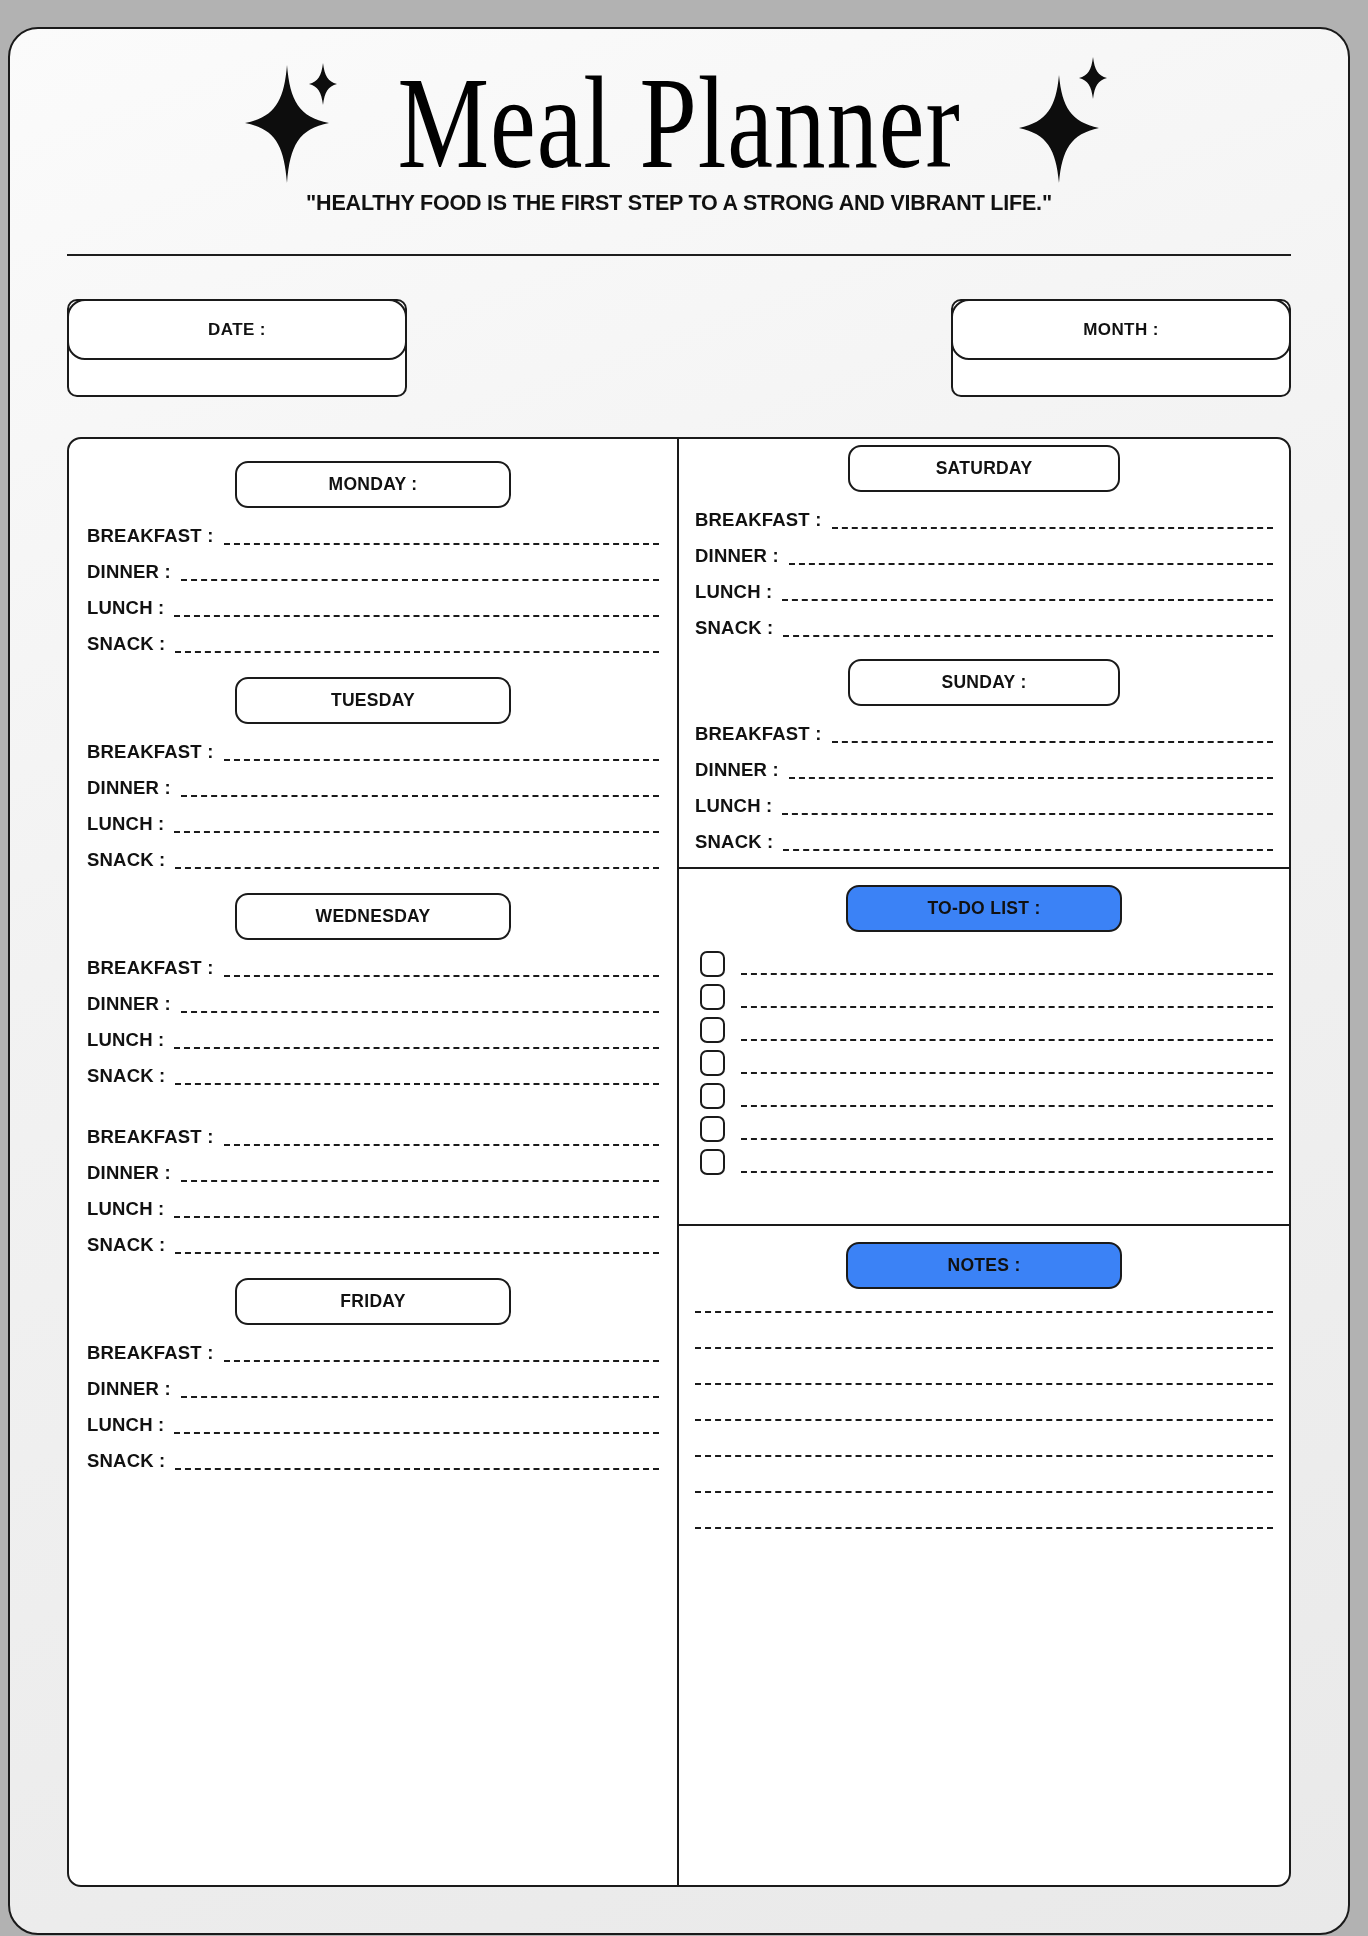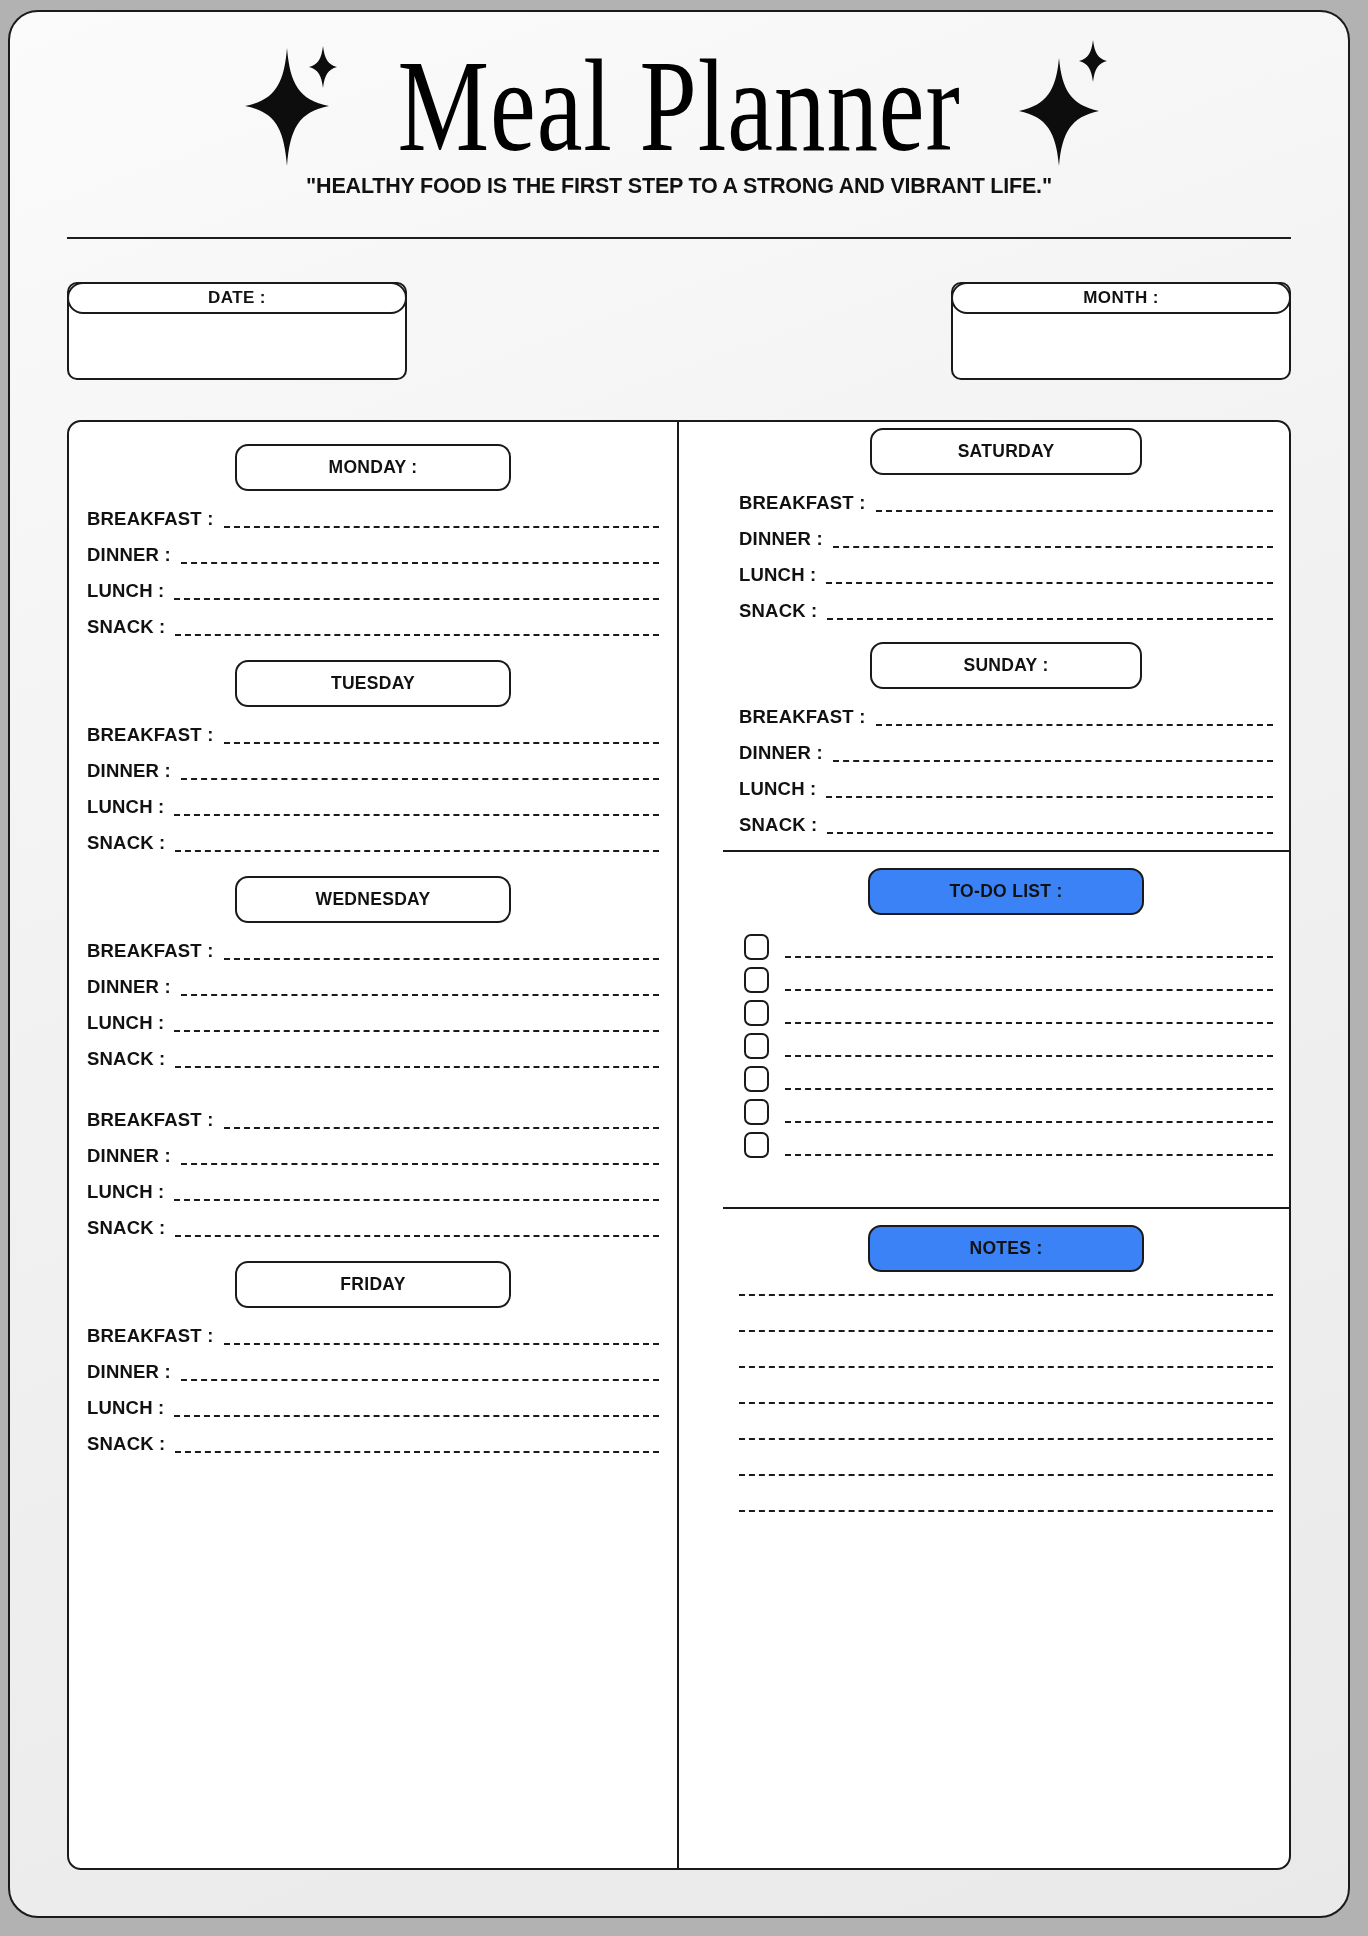"Meal Planner" .page-card { top: 10px -> 27px }
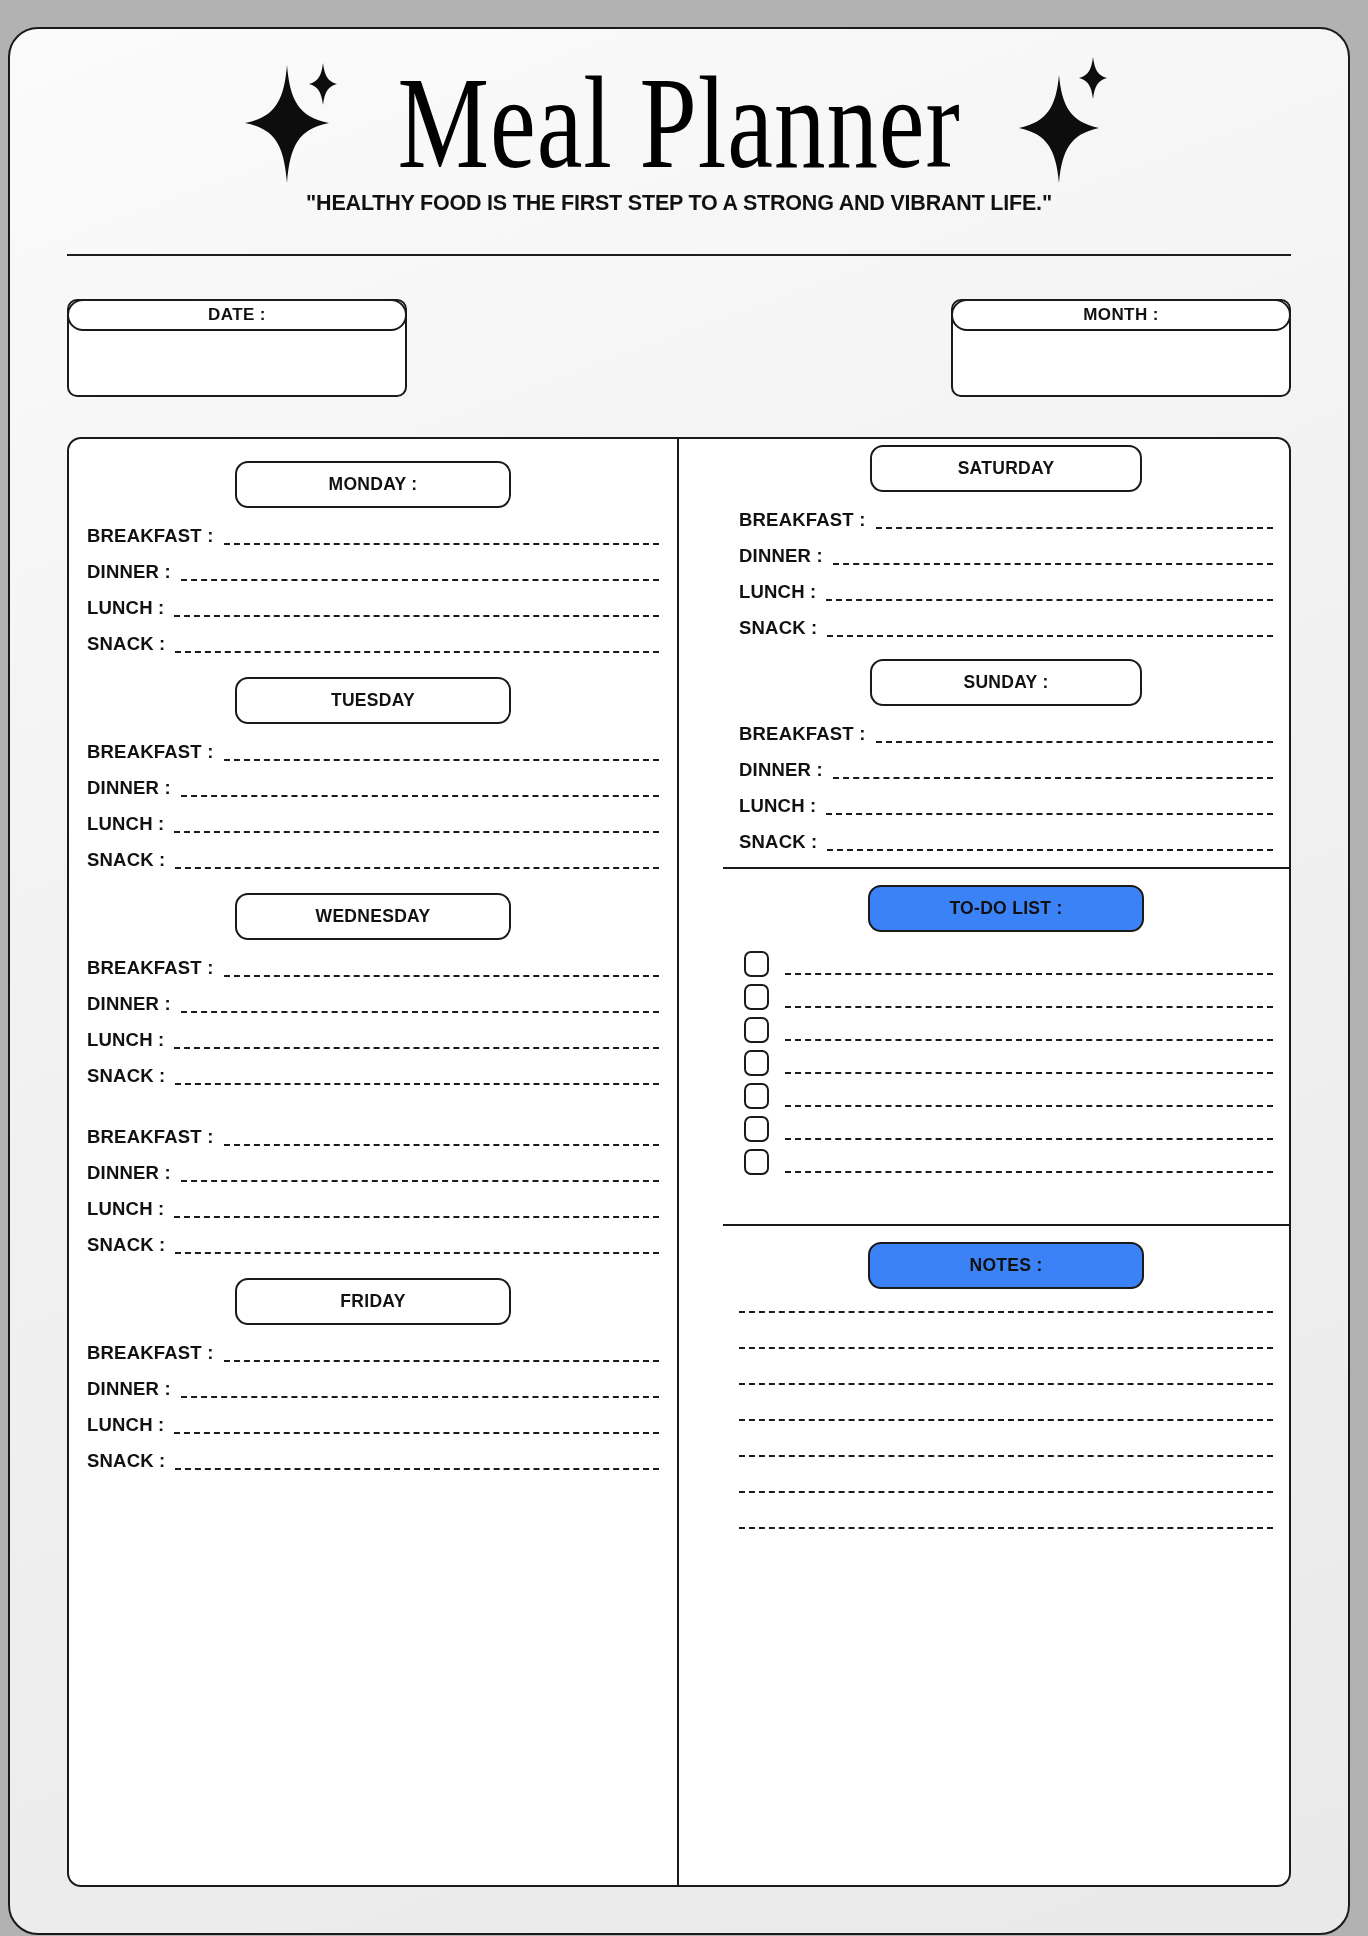"DATE :" .field-label { height: 32px -> 61px }
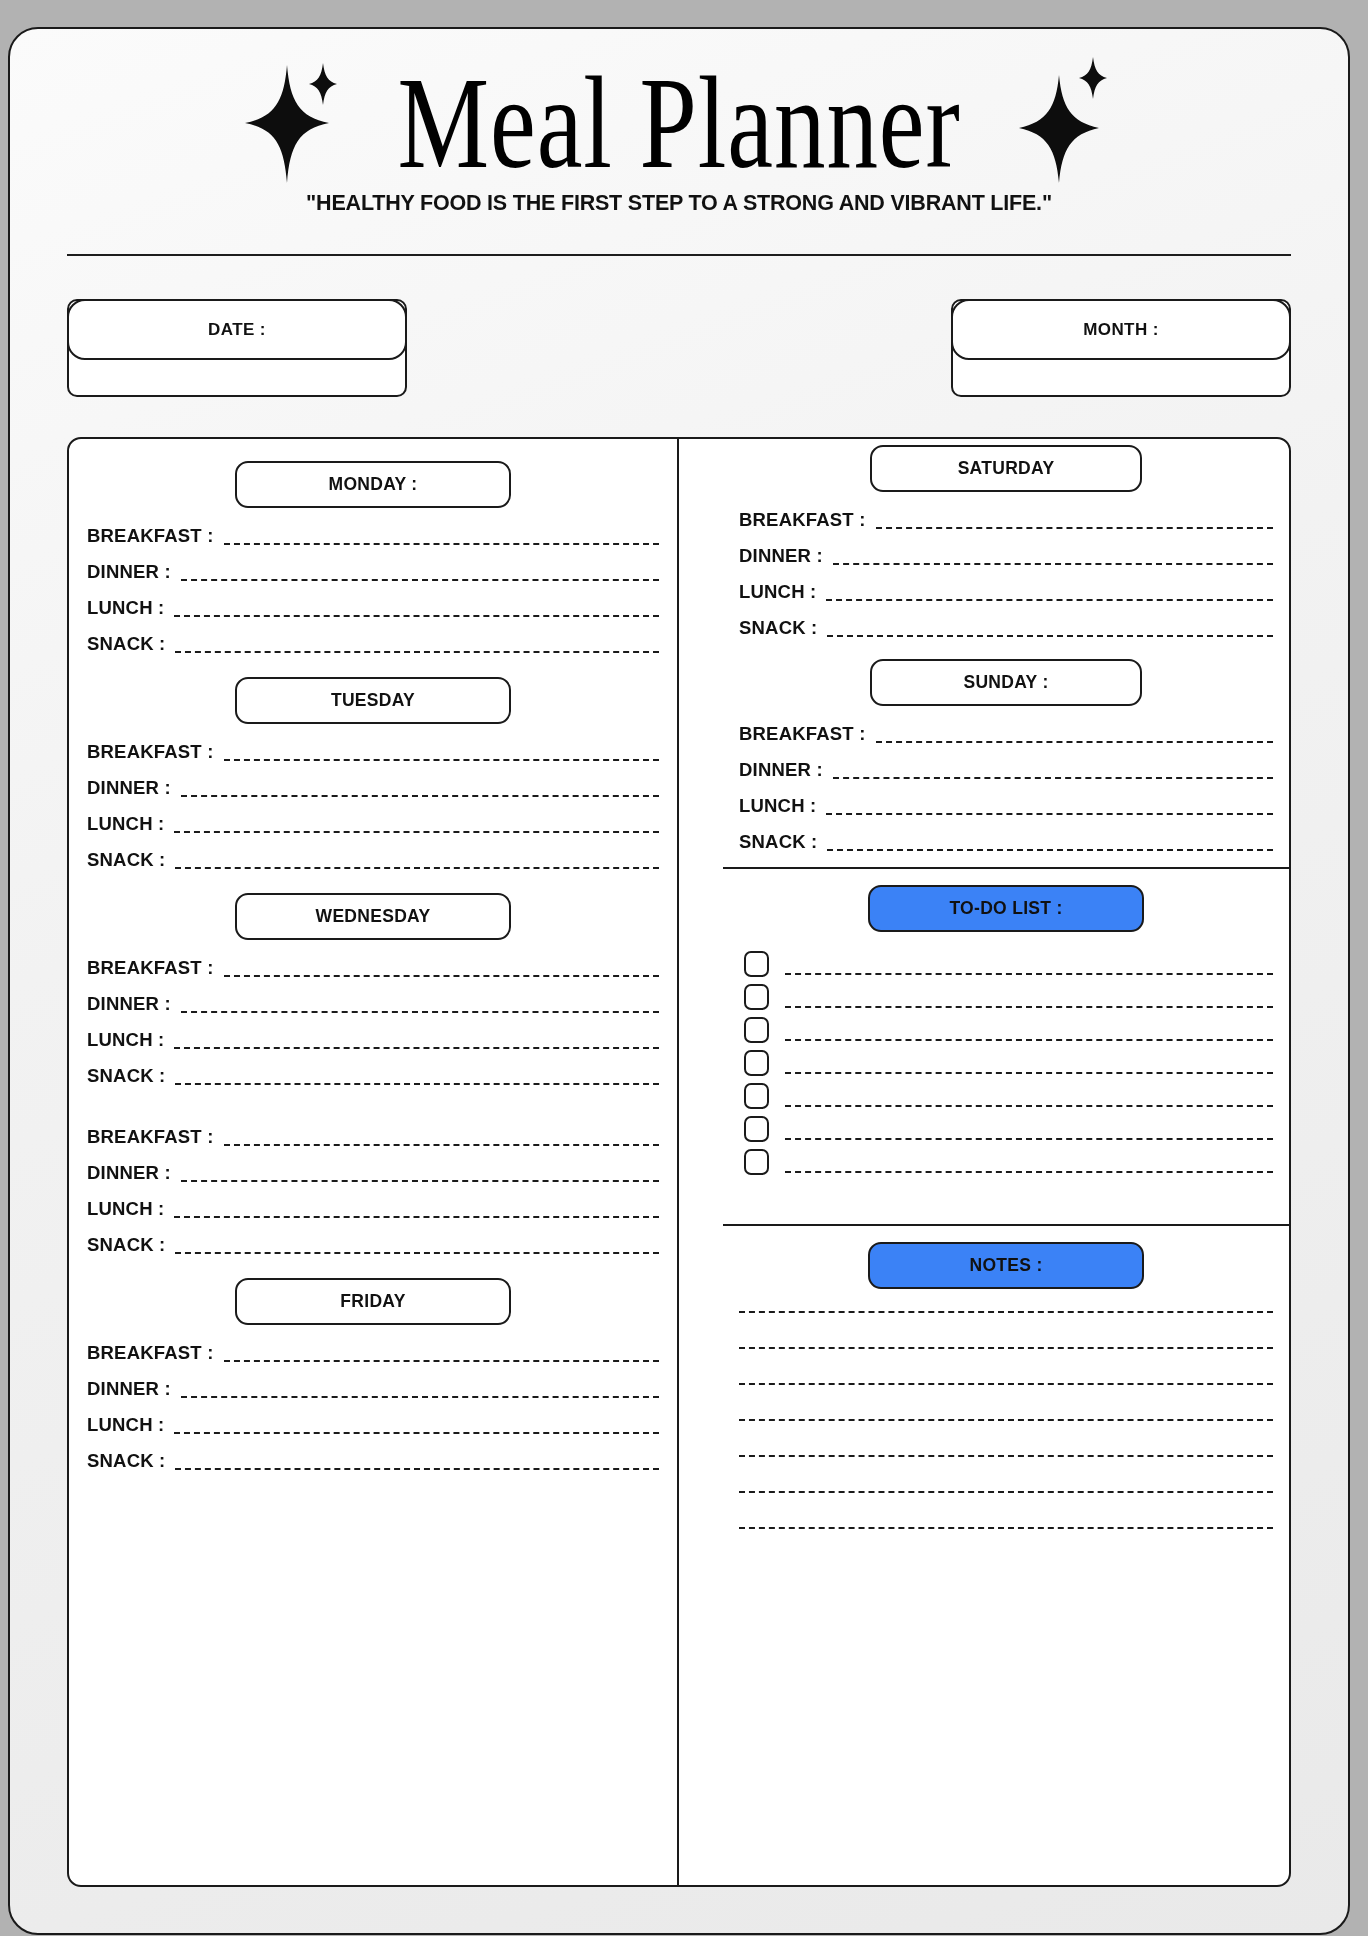"SATURDAY" .col-right { padding-left: 44px -> none }
